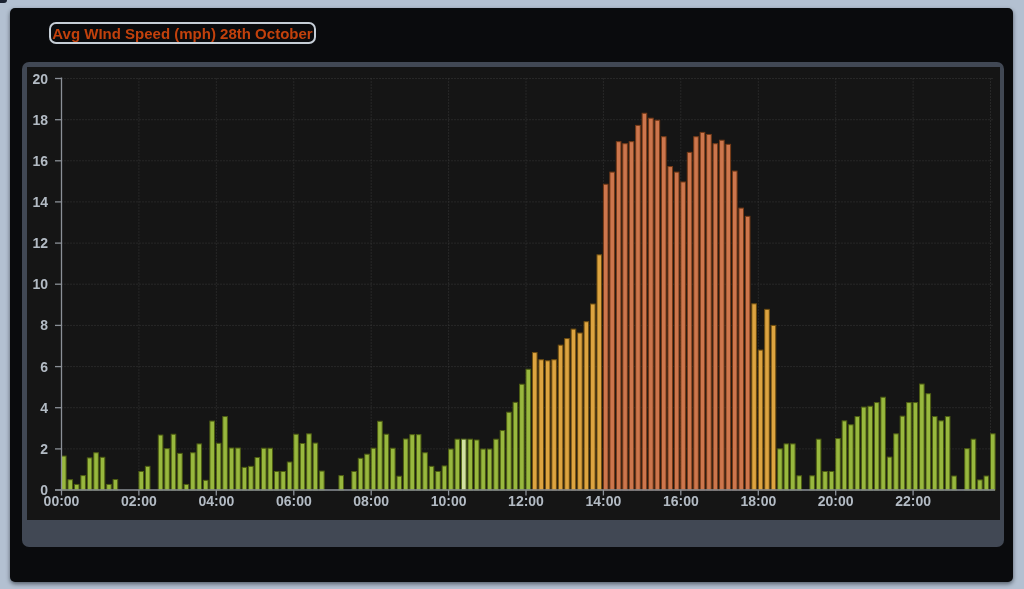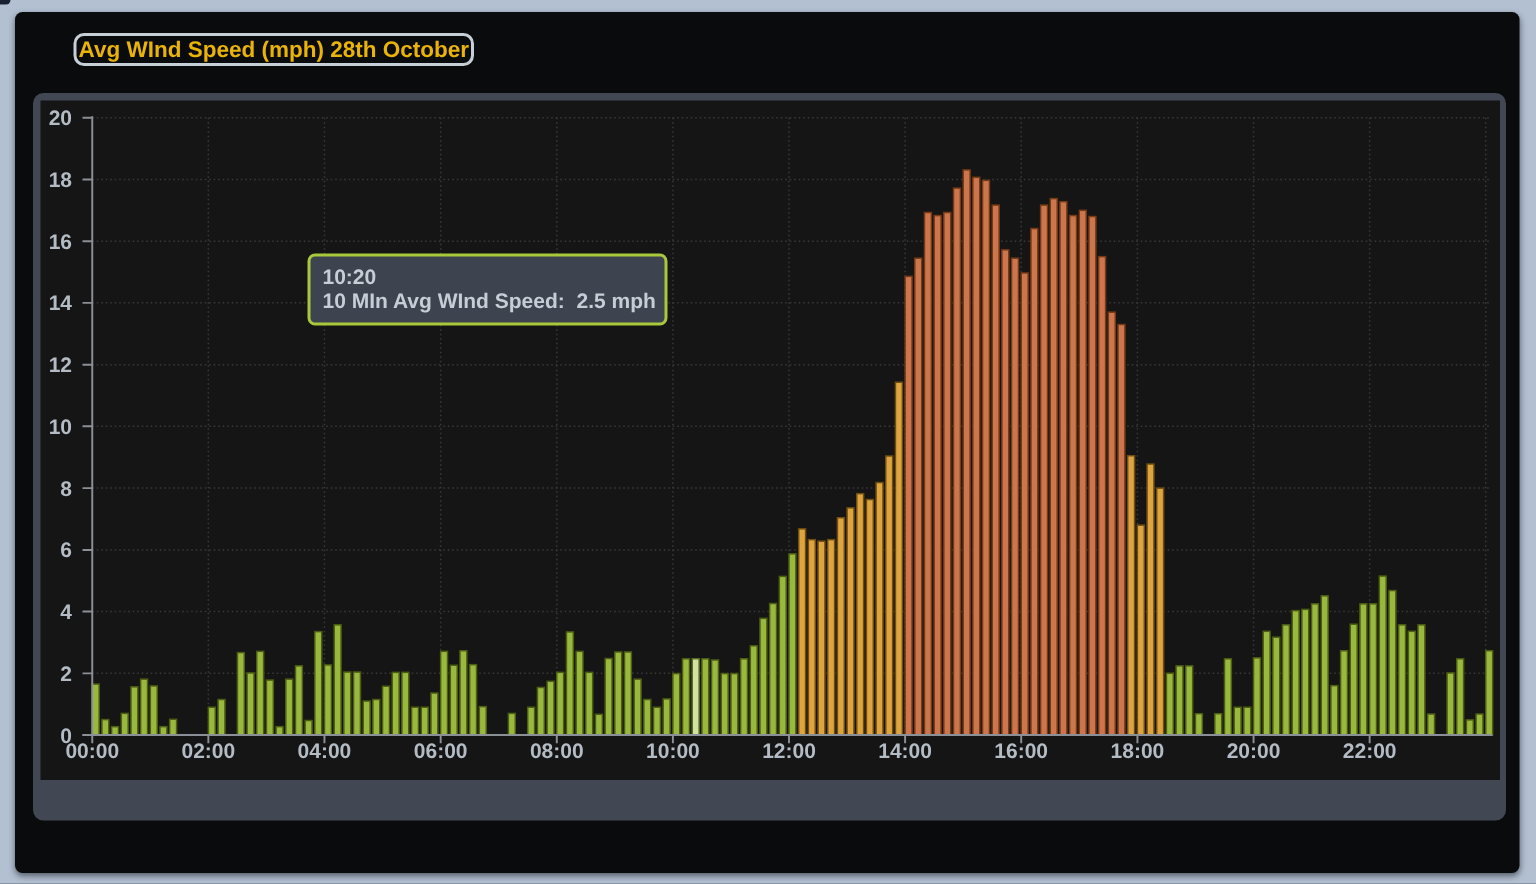"Avg WInd Speed (mph) 28th" .btn { color: #eab308 -> #c2410c }
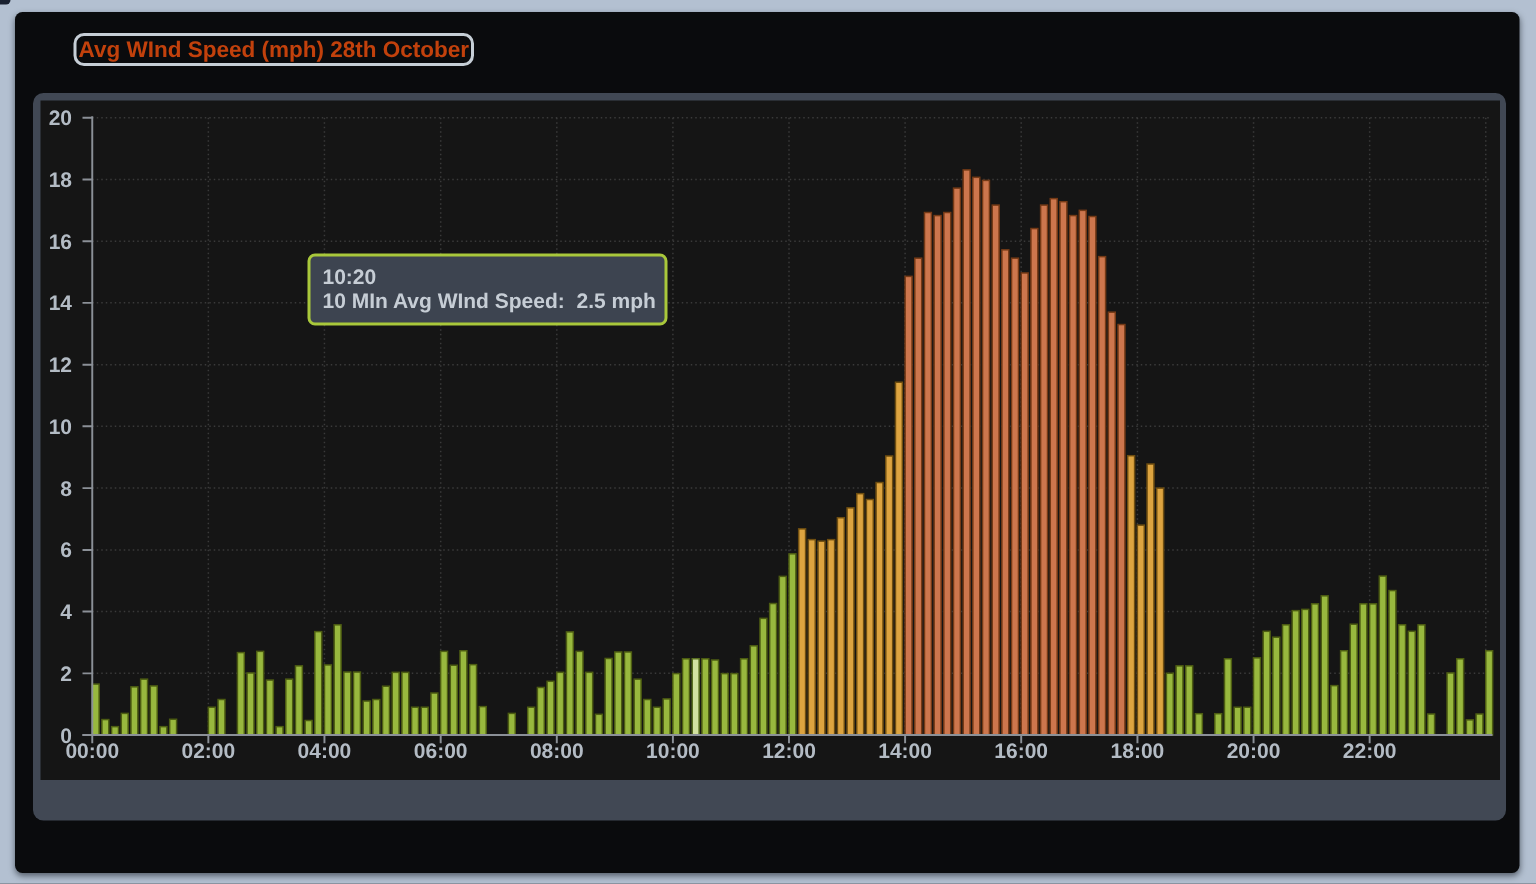"10:20" div { html: <div>10:20<br>10 MIn Avg WInd Speed:&nbsp; 2.5 mph</div> -> none }
